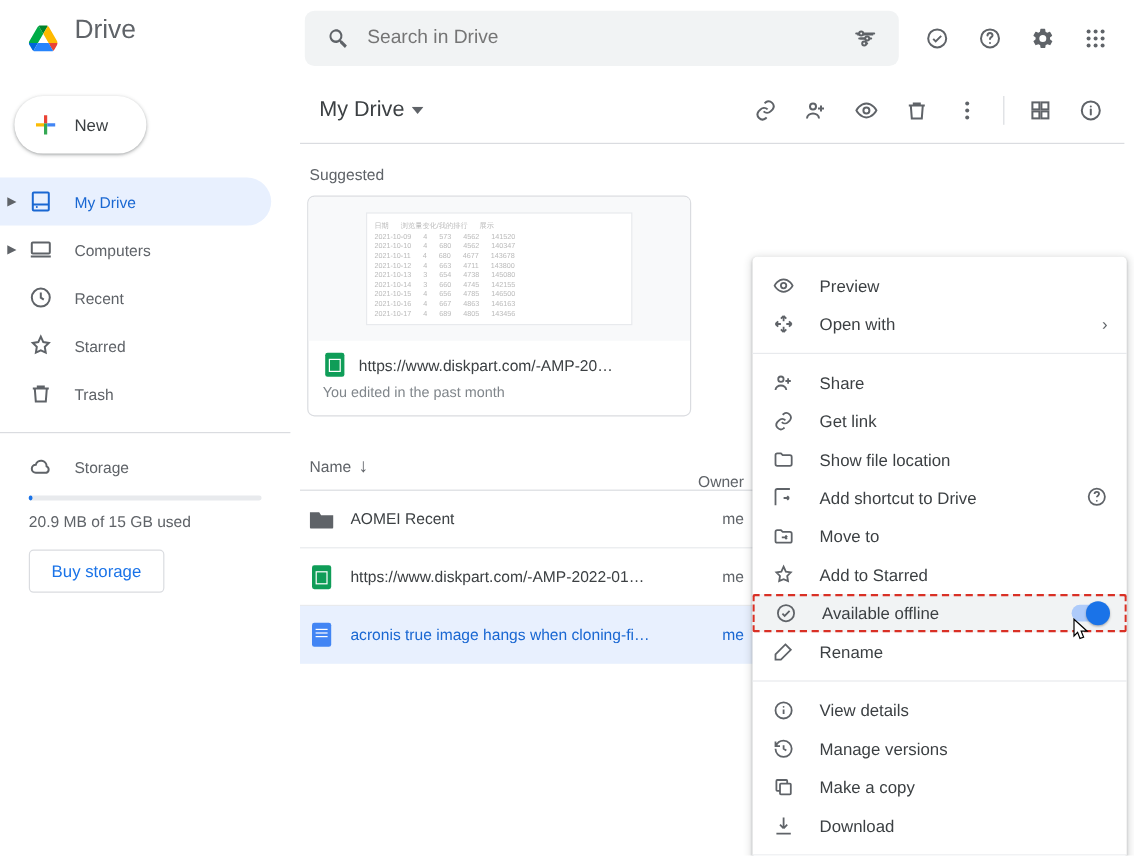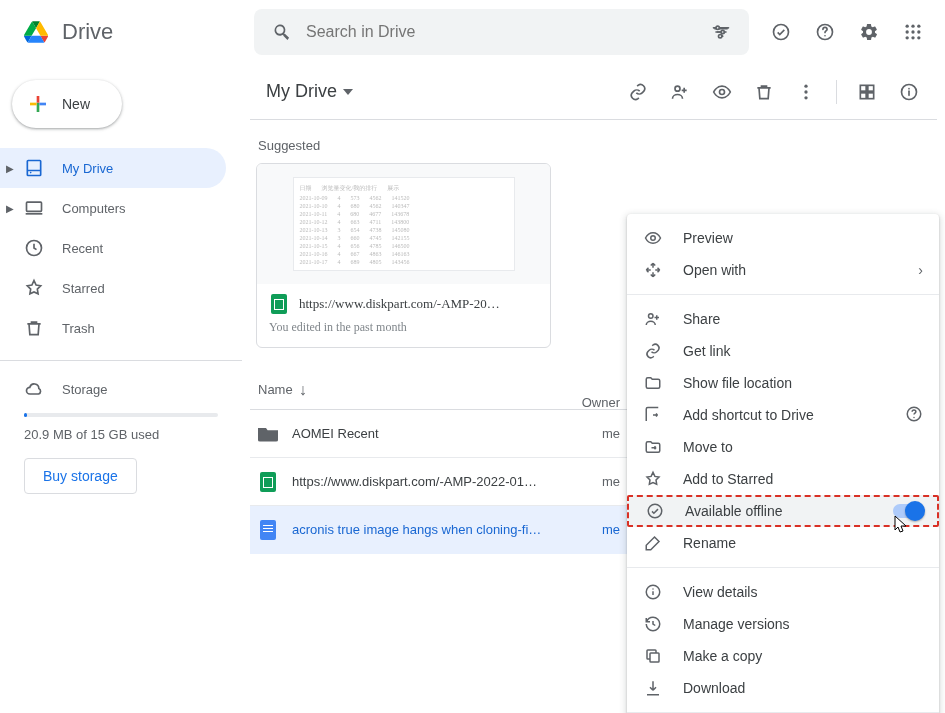"Drive" .logo-wrap { align-items: center -> none }
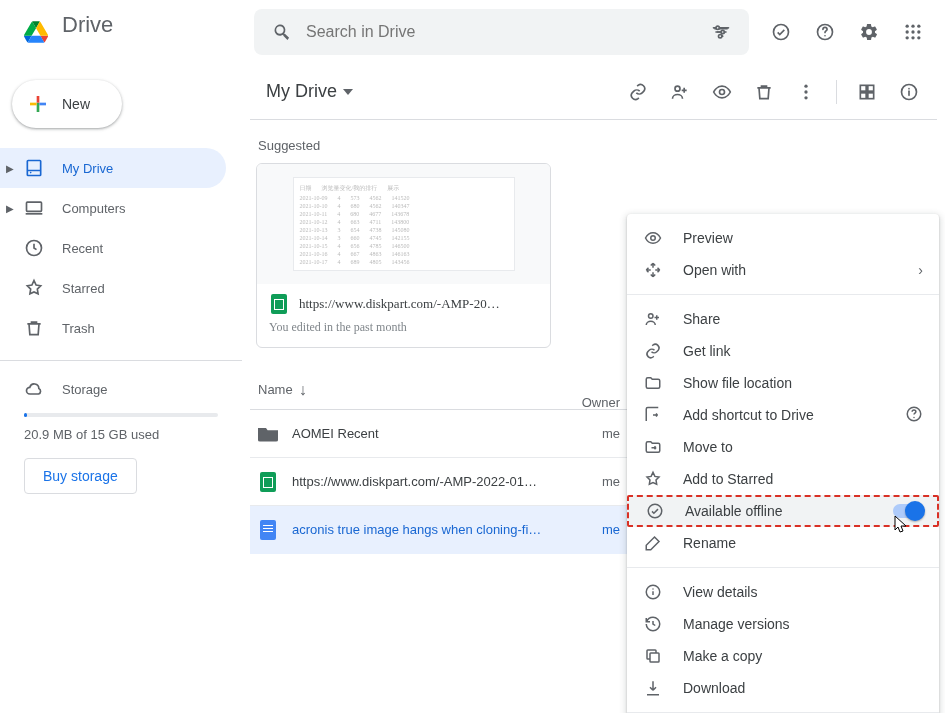"https://www.diskpart.com/-AMP-20…" .suggested-card { font-family: Liberation Serif, serif -> none; width: 295px -> 320px }
